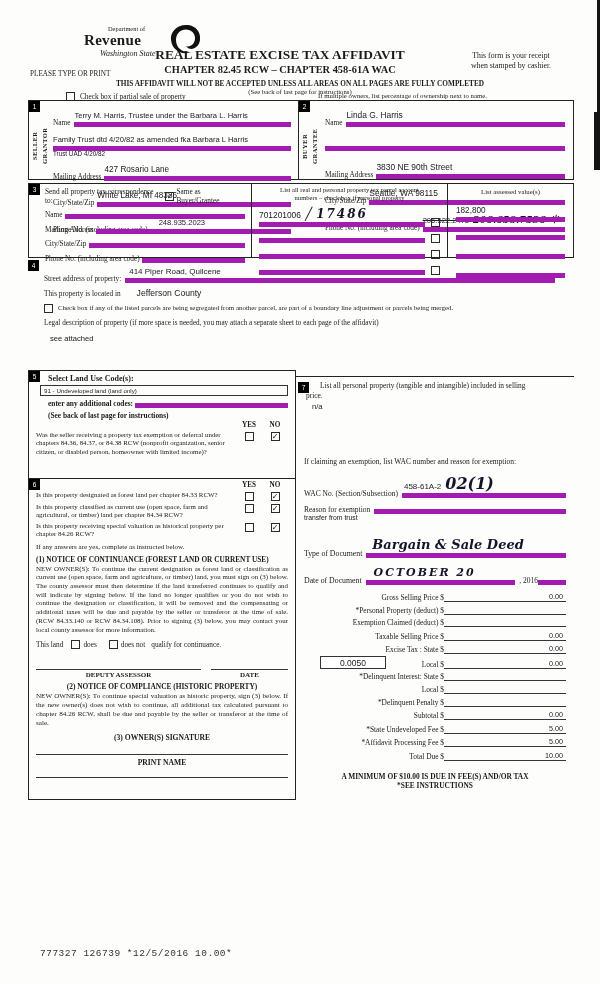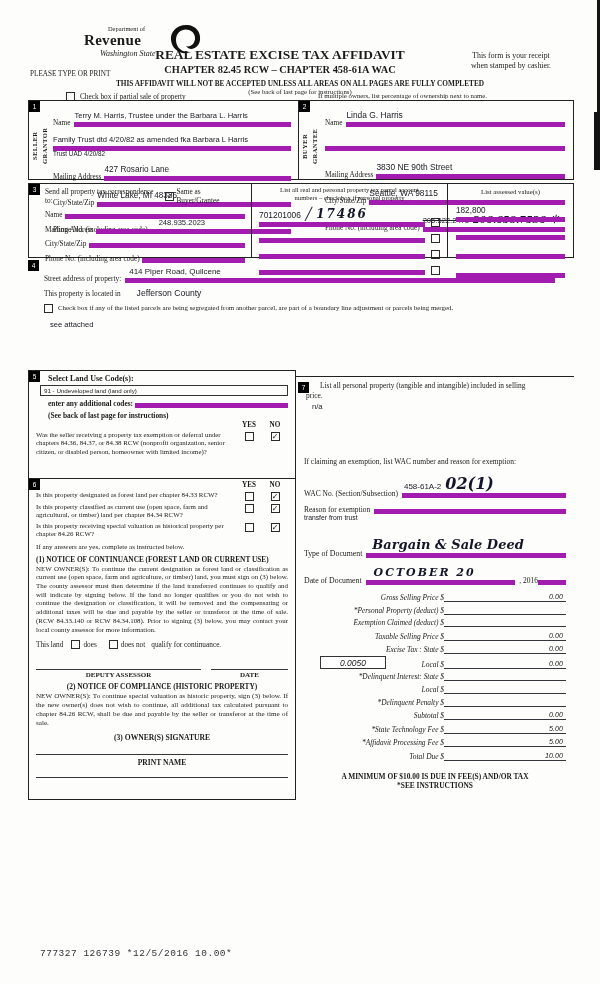"Legal description of property (if" div { html: none -> <div>Legal description of property (if more space is needed, you may attach a separate sheet to each page of the affidavit)</div> }
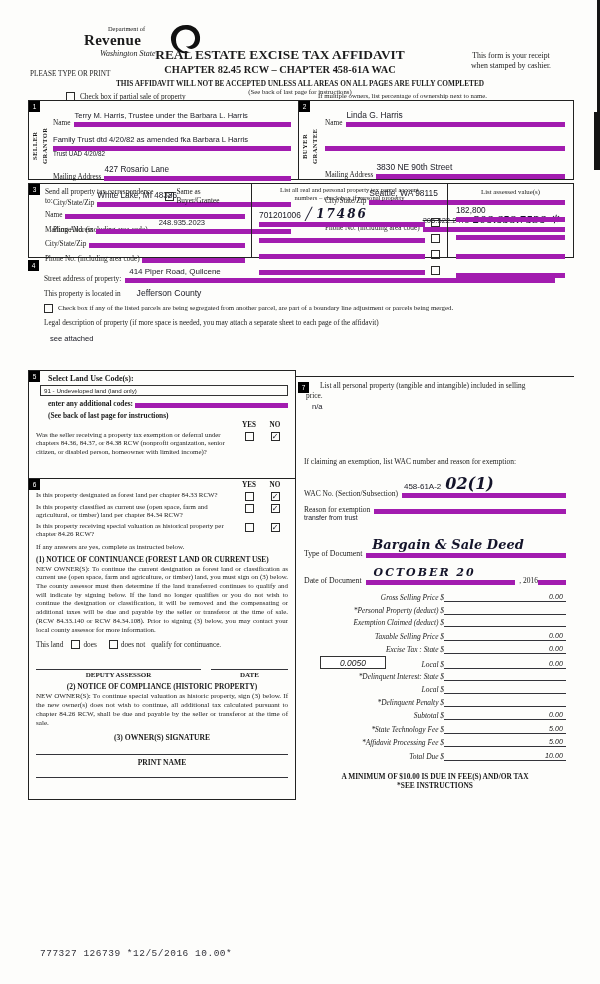"Gross Selling Price $" div { font-style: italic -> none }
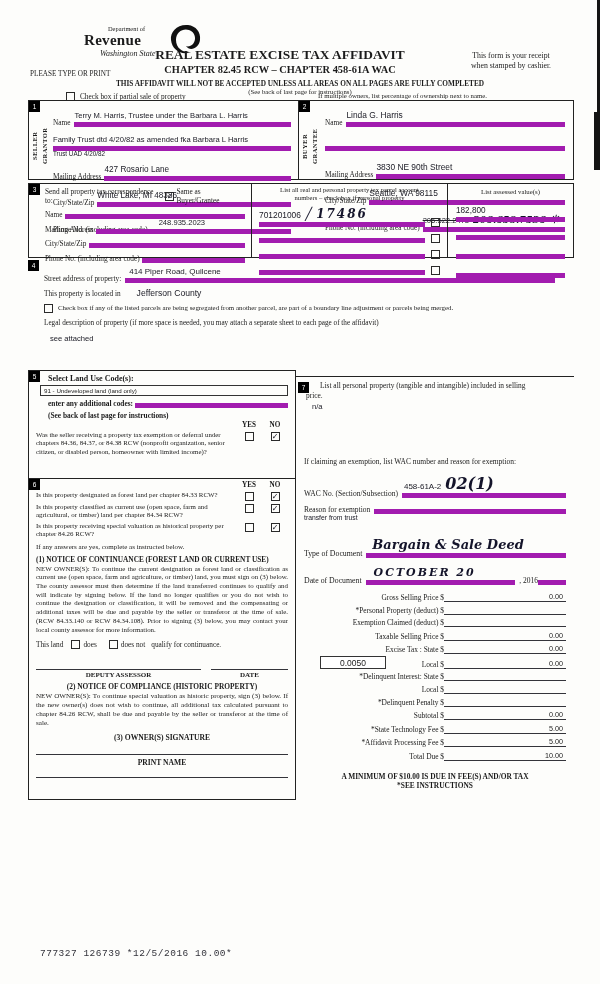"*State Technology Fee $" span.mlabel { text: Technology -> Undeveloped }
